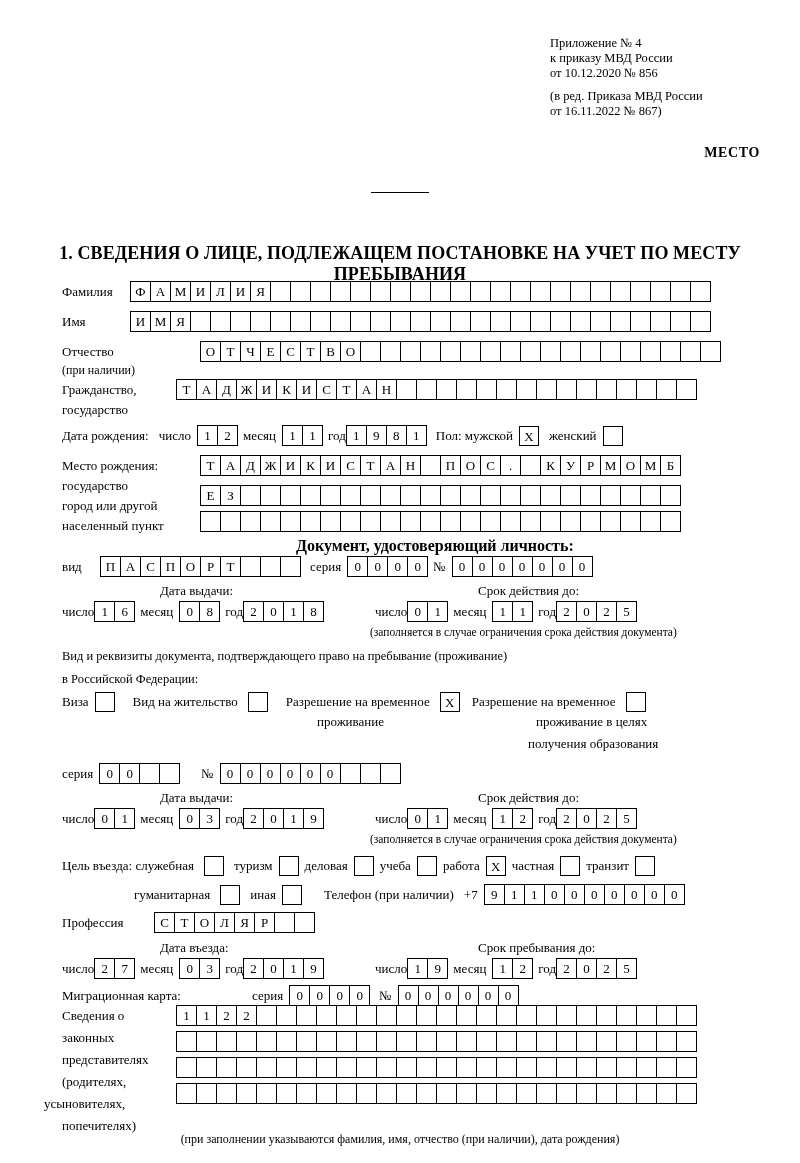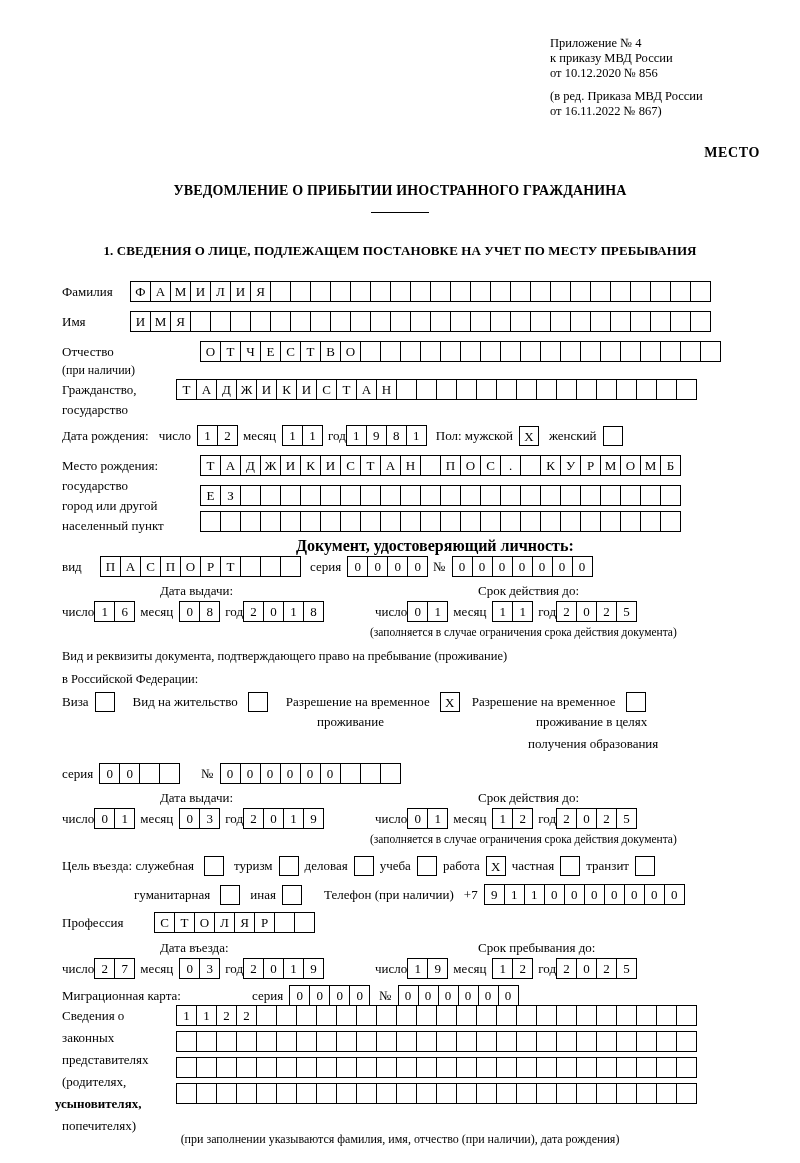"УВЕДОМЛЕНИЕ О ПРИБЫТИИ ИНОСТРАННОГО" div { html: <div>УВЕДОМЛЕНИЕ О ПРИБЫТИИ ИНОСТРАННОГО ГРАЖДАНИНА</div> -> none }
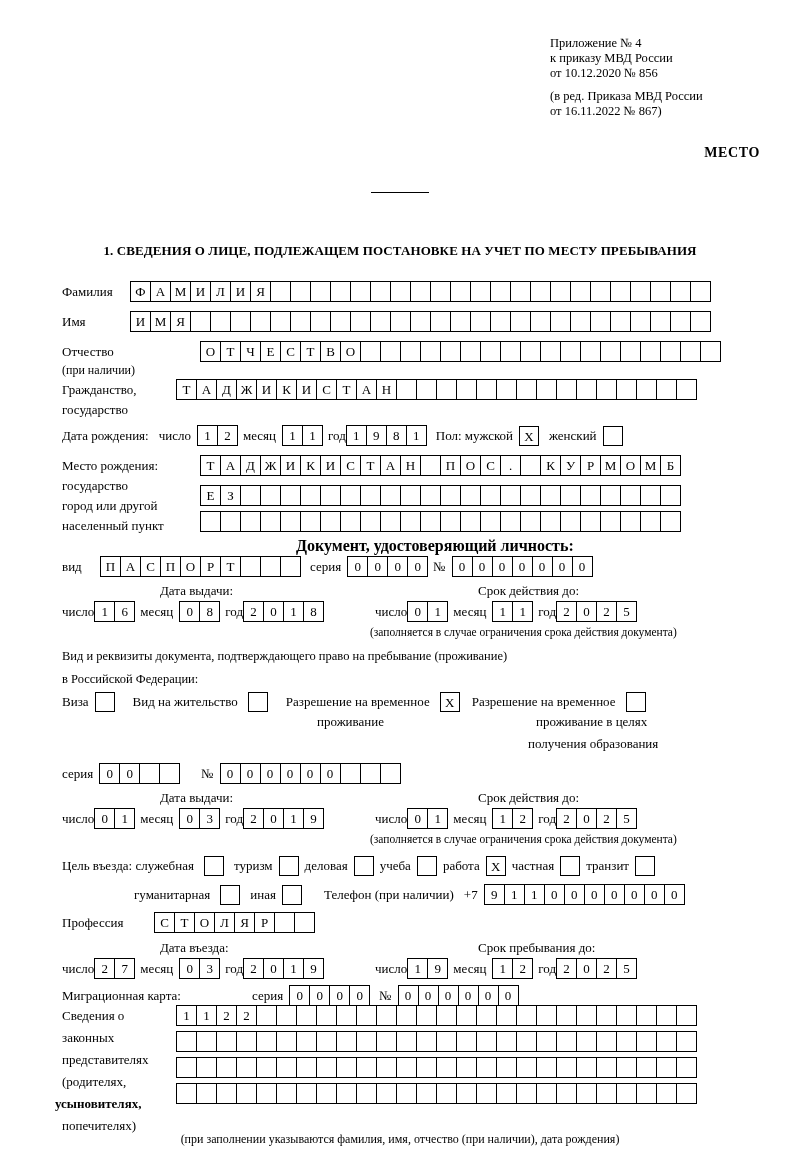"1. СВЕДЕНИЯ О ЛИЦЕ, ПОДЛЕЖАЩЕМ" .section1 { font-size: 13px -> 18px }
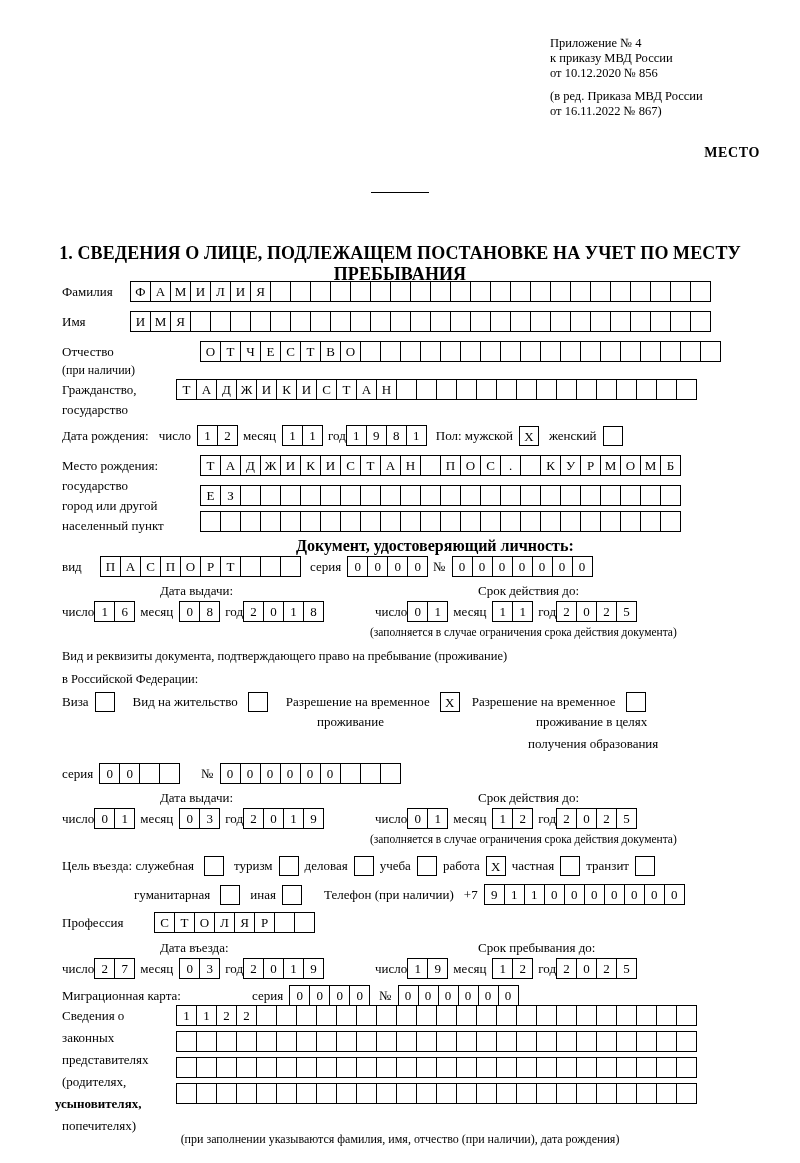"усыновителях," div.row { font-weight: bold -> none; left: 55px -> 44px }
